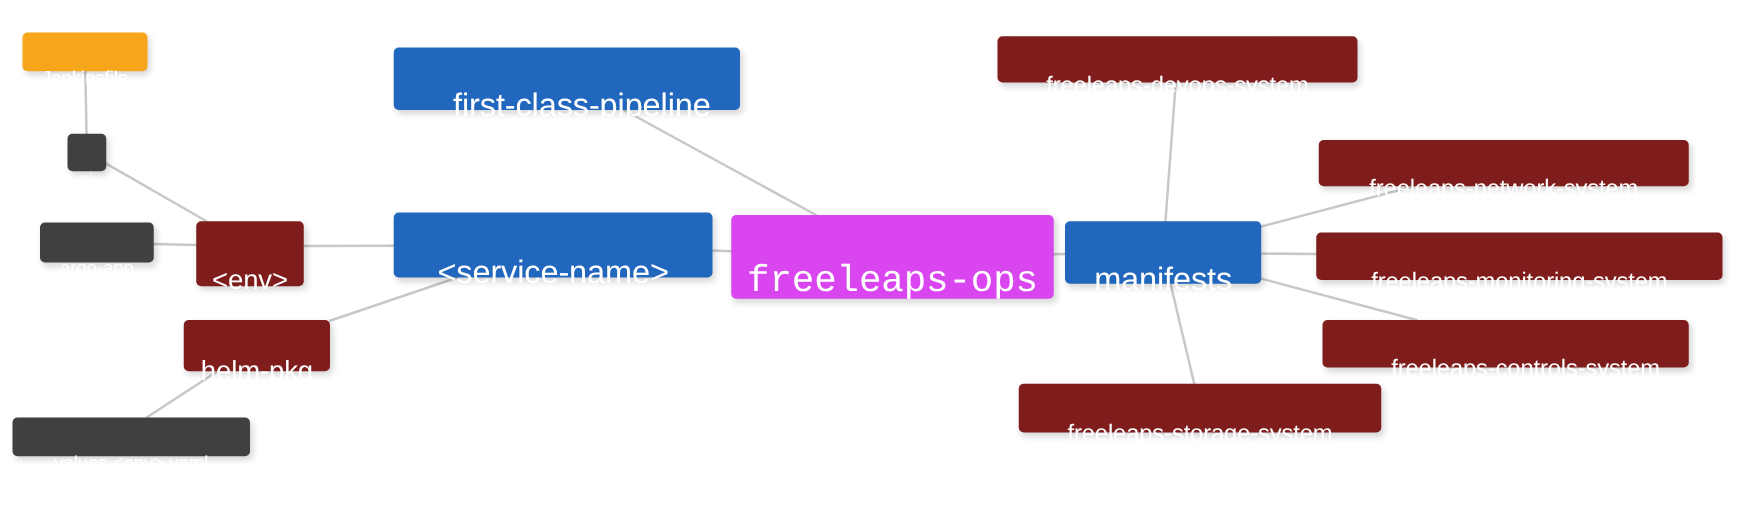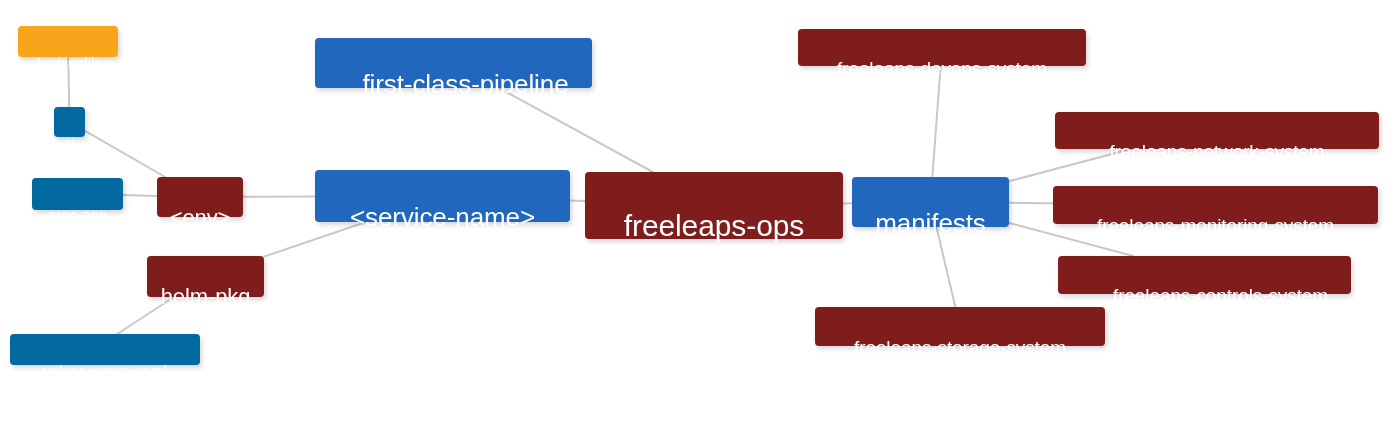"ci" .n-red { background: #0369a1 -> #404040 }
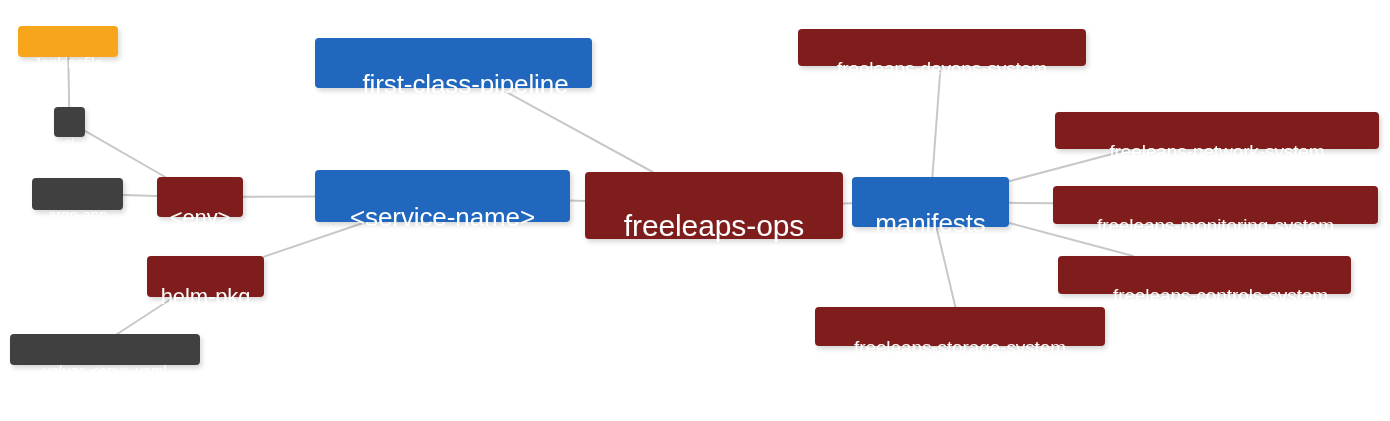"freeleaps-network-system" div.node { width: 324px -> 296px }
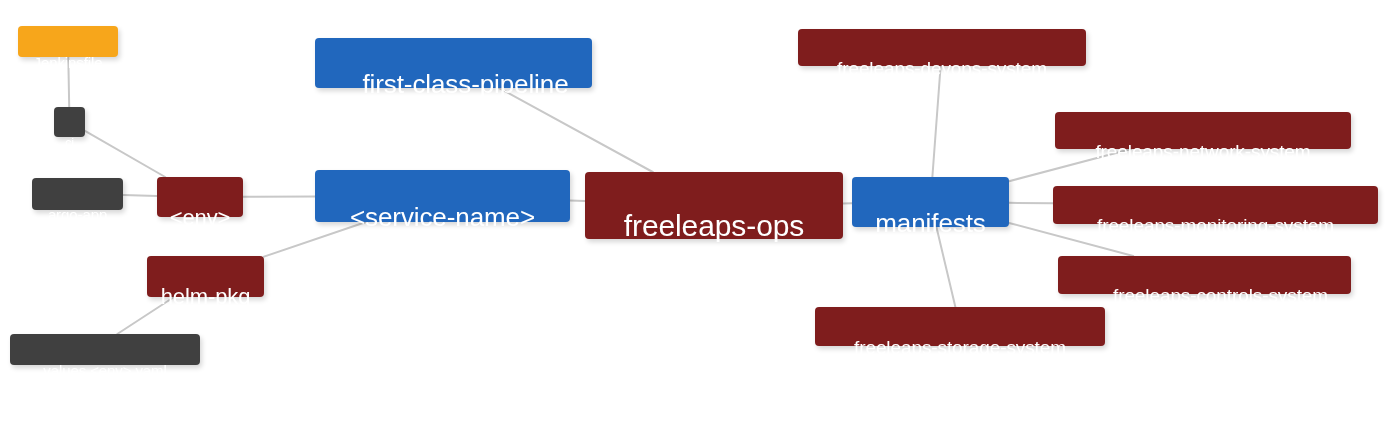"<env>" div.node { height: 40px -> 52px }
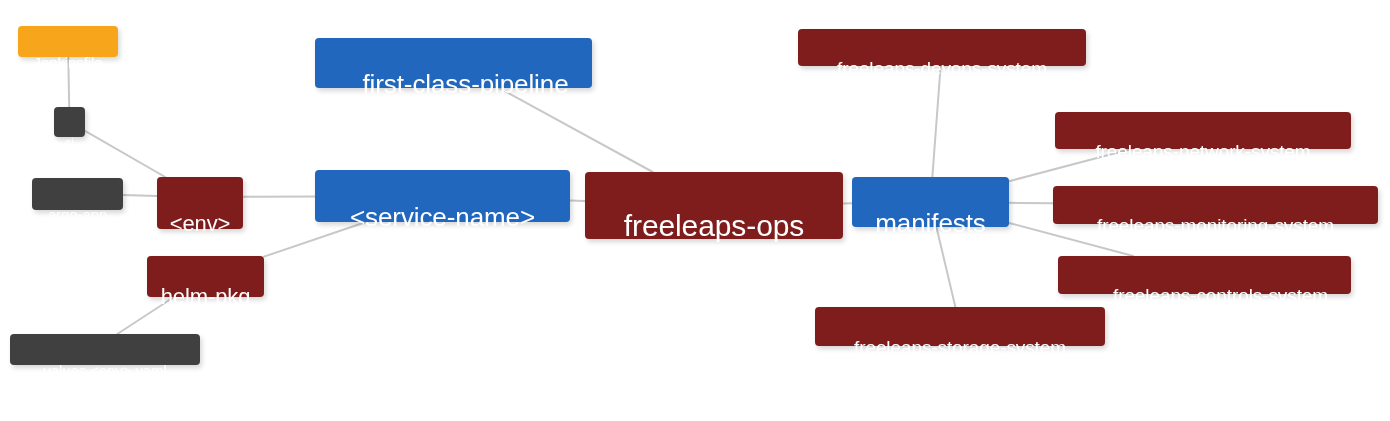"freeleaps-ops" .n-root { background: #7f1d1d -> #d946ef; font-family: none -> Liberation Mono, monospace }
